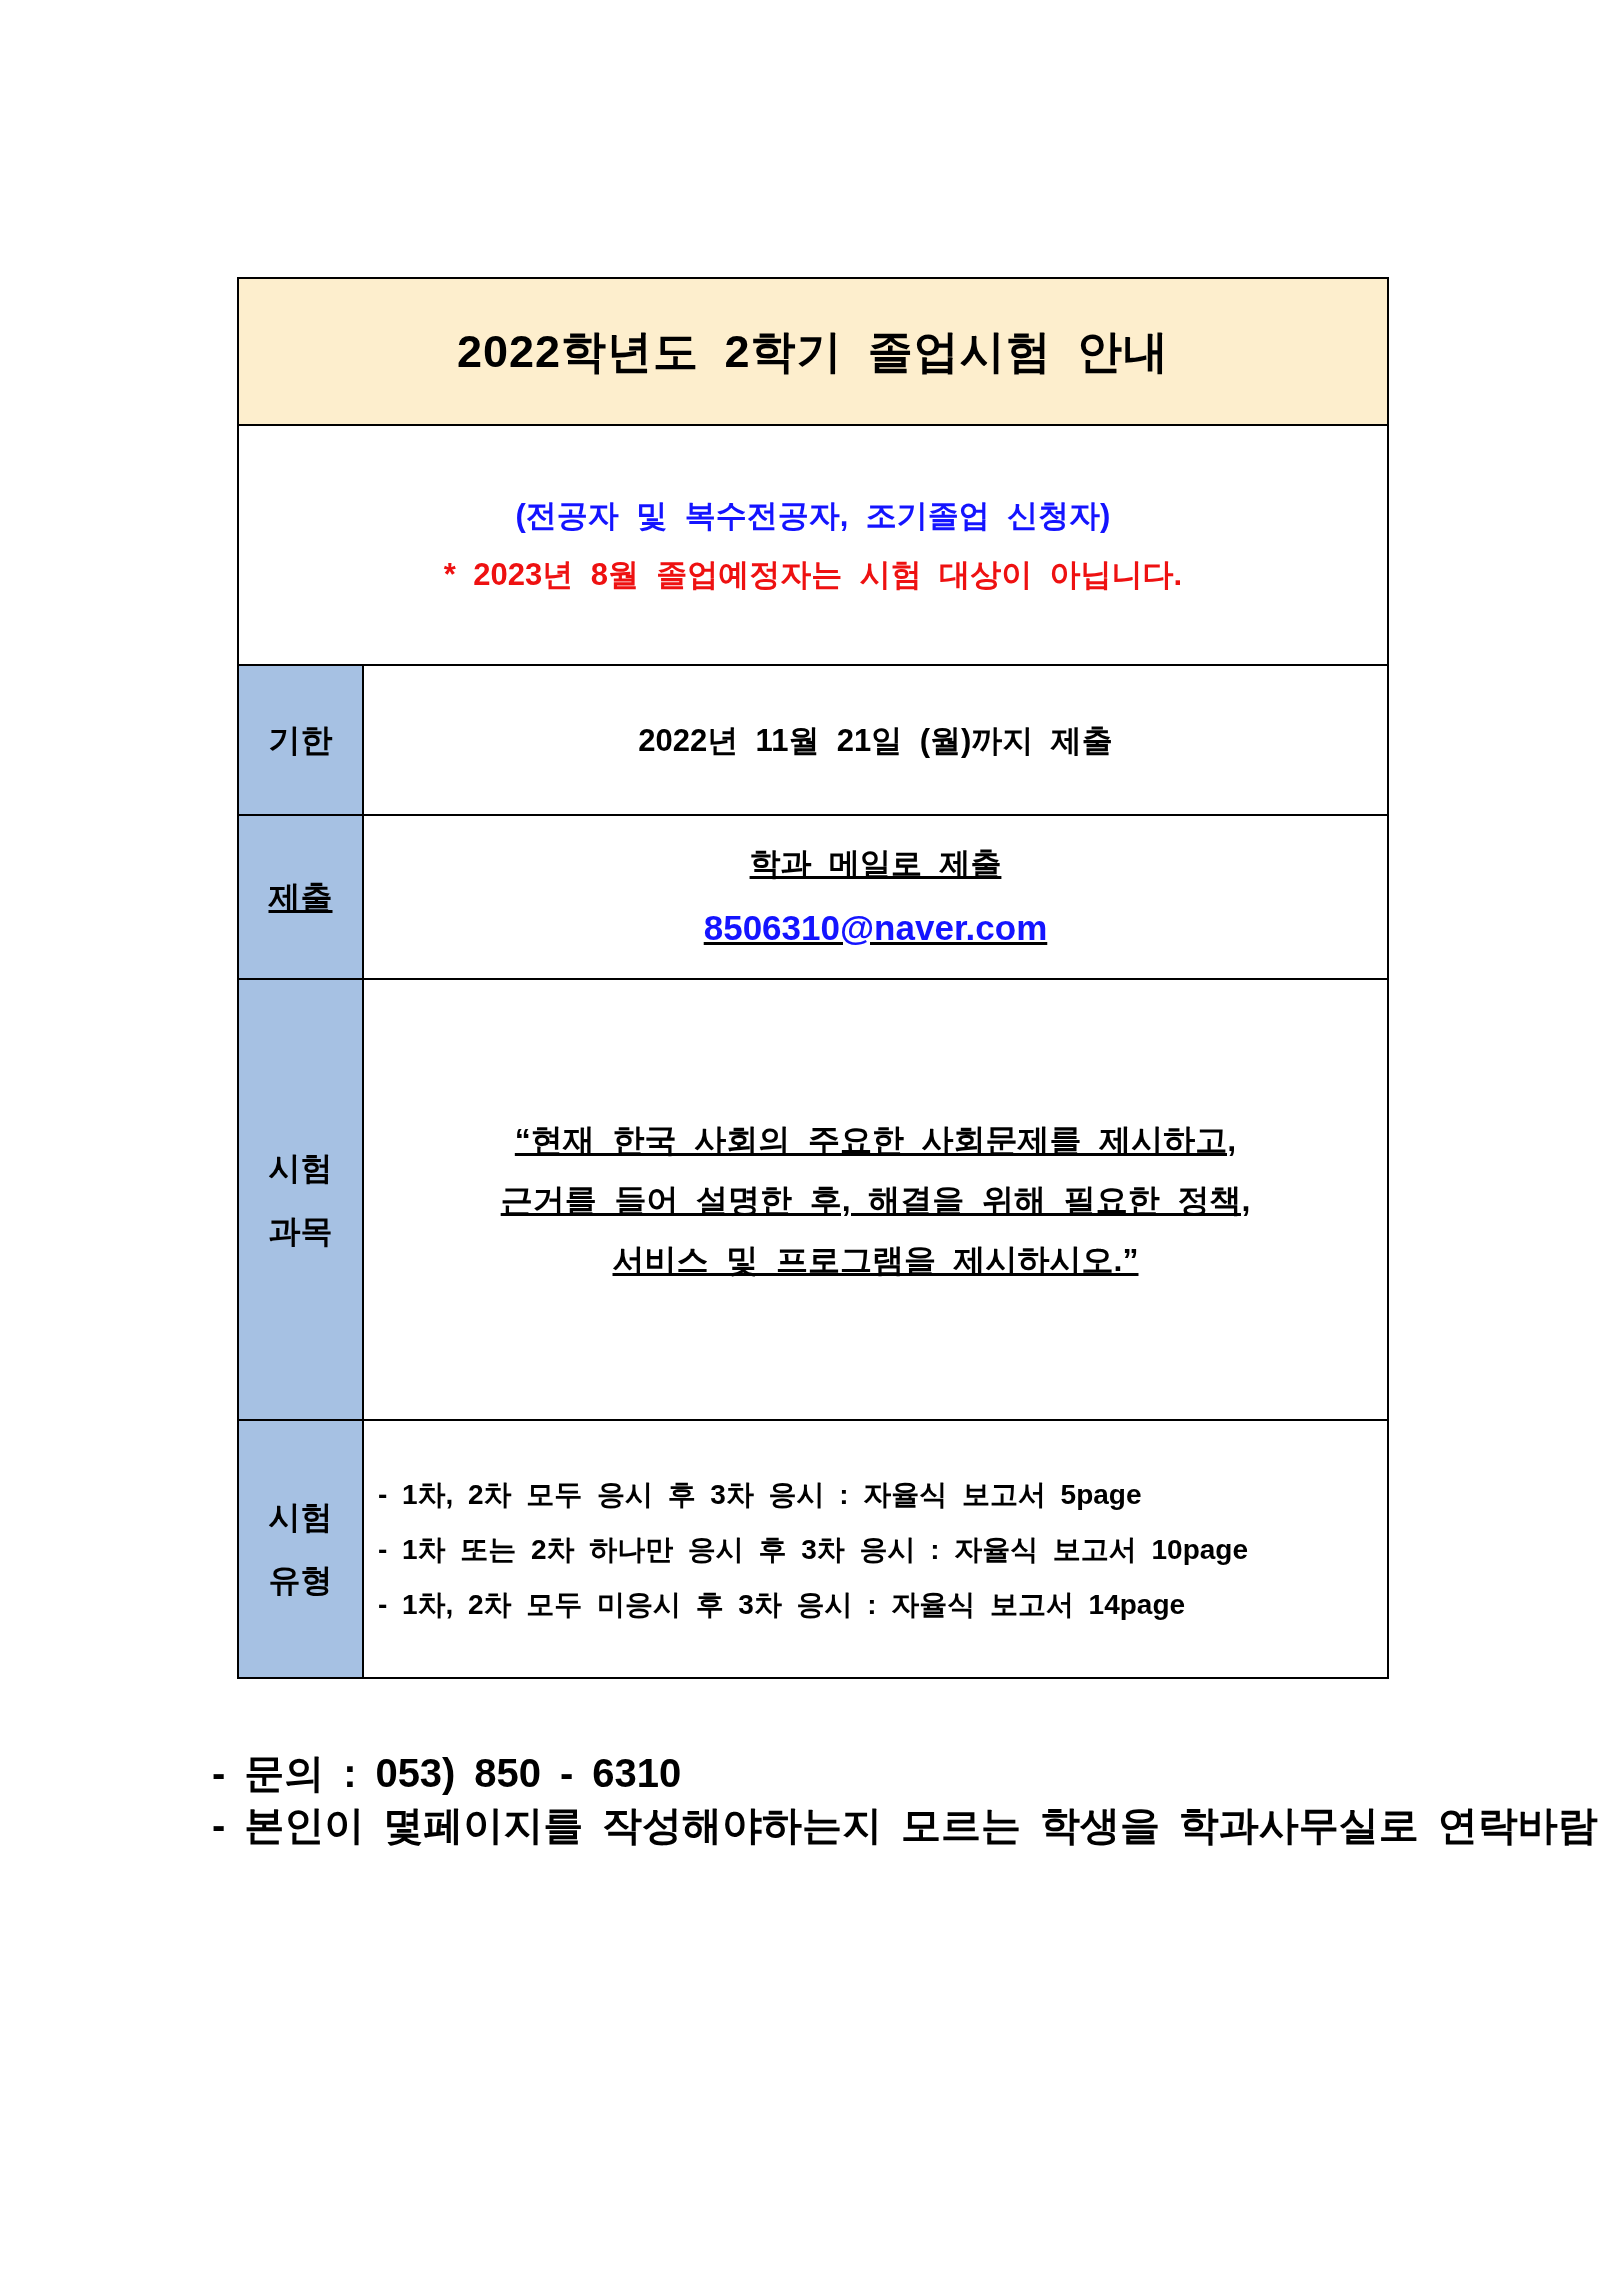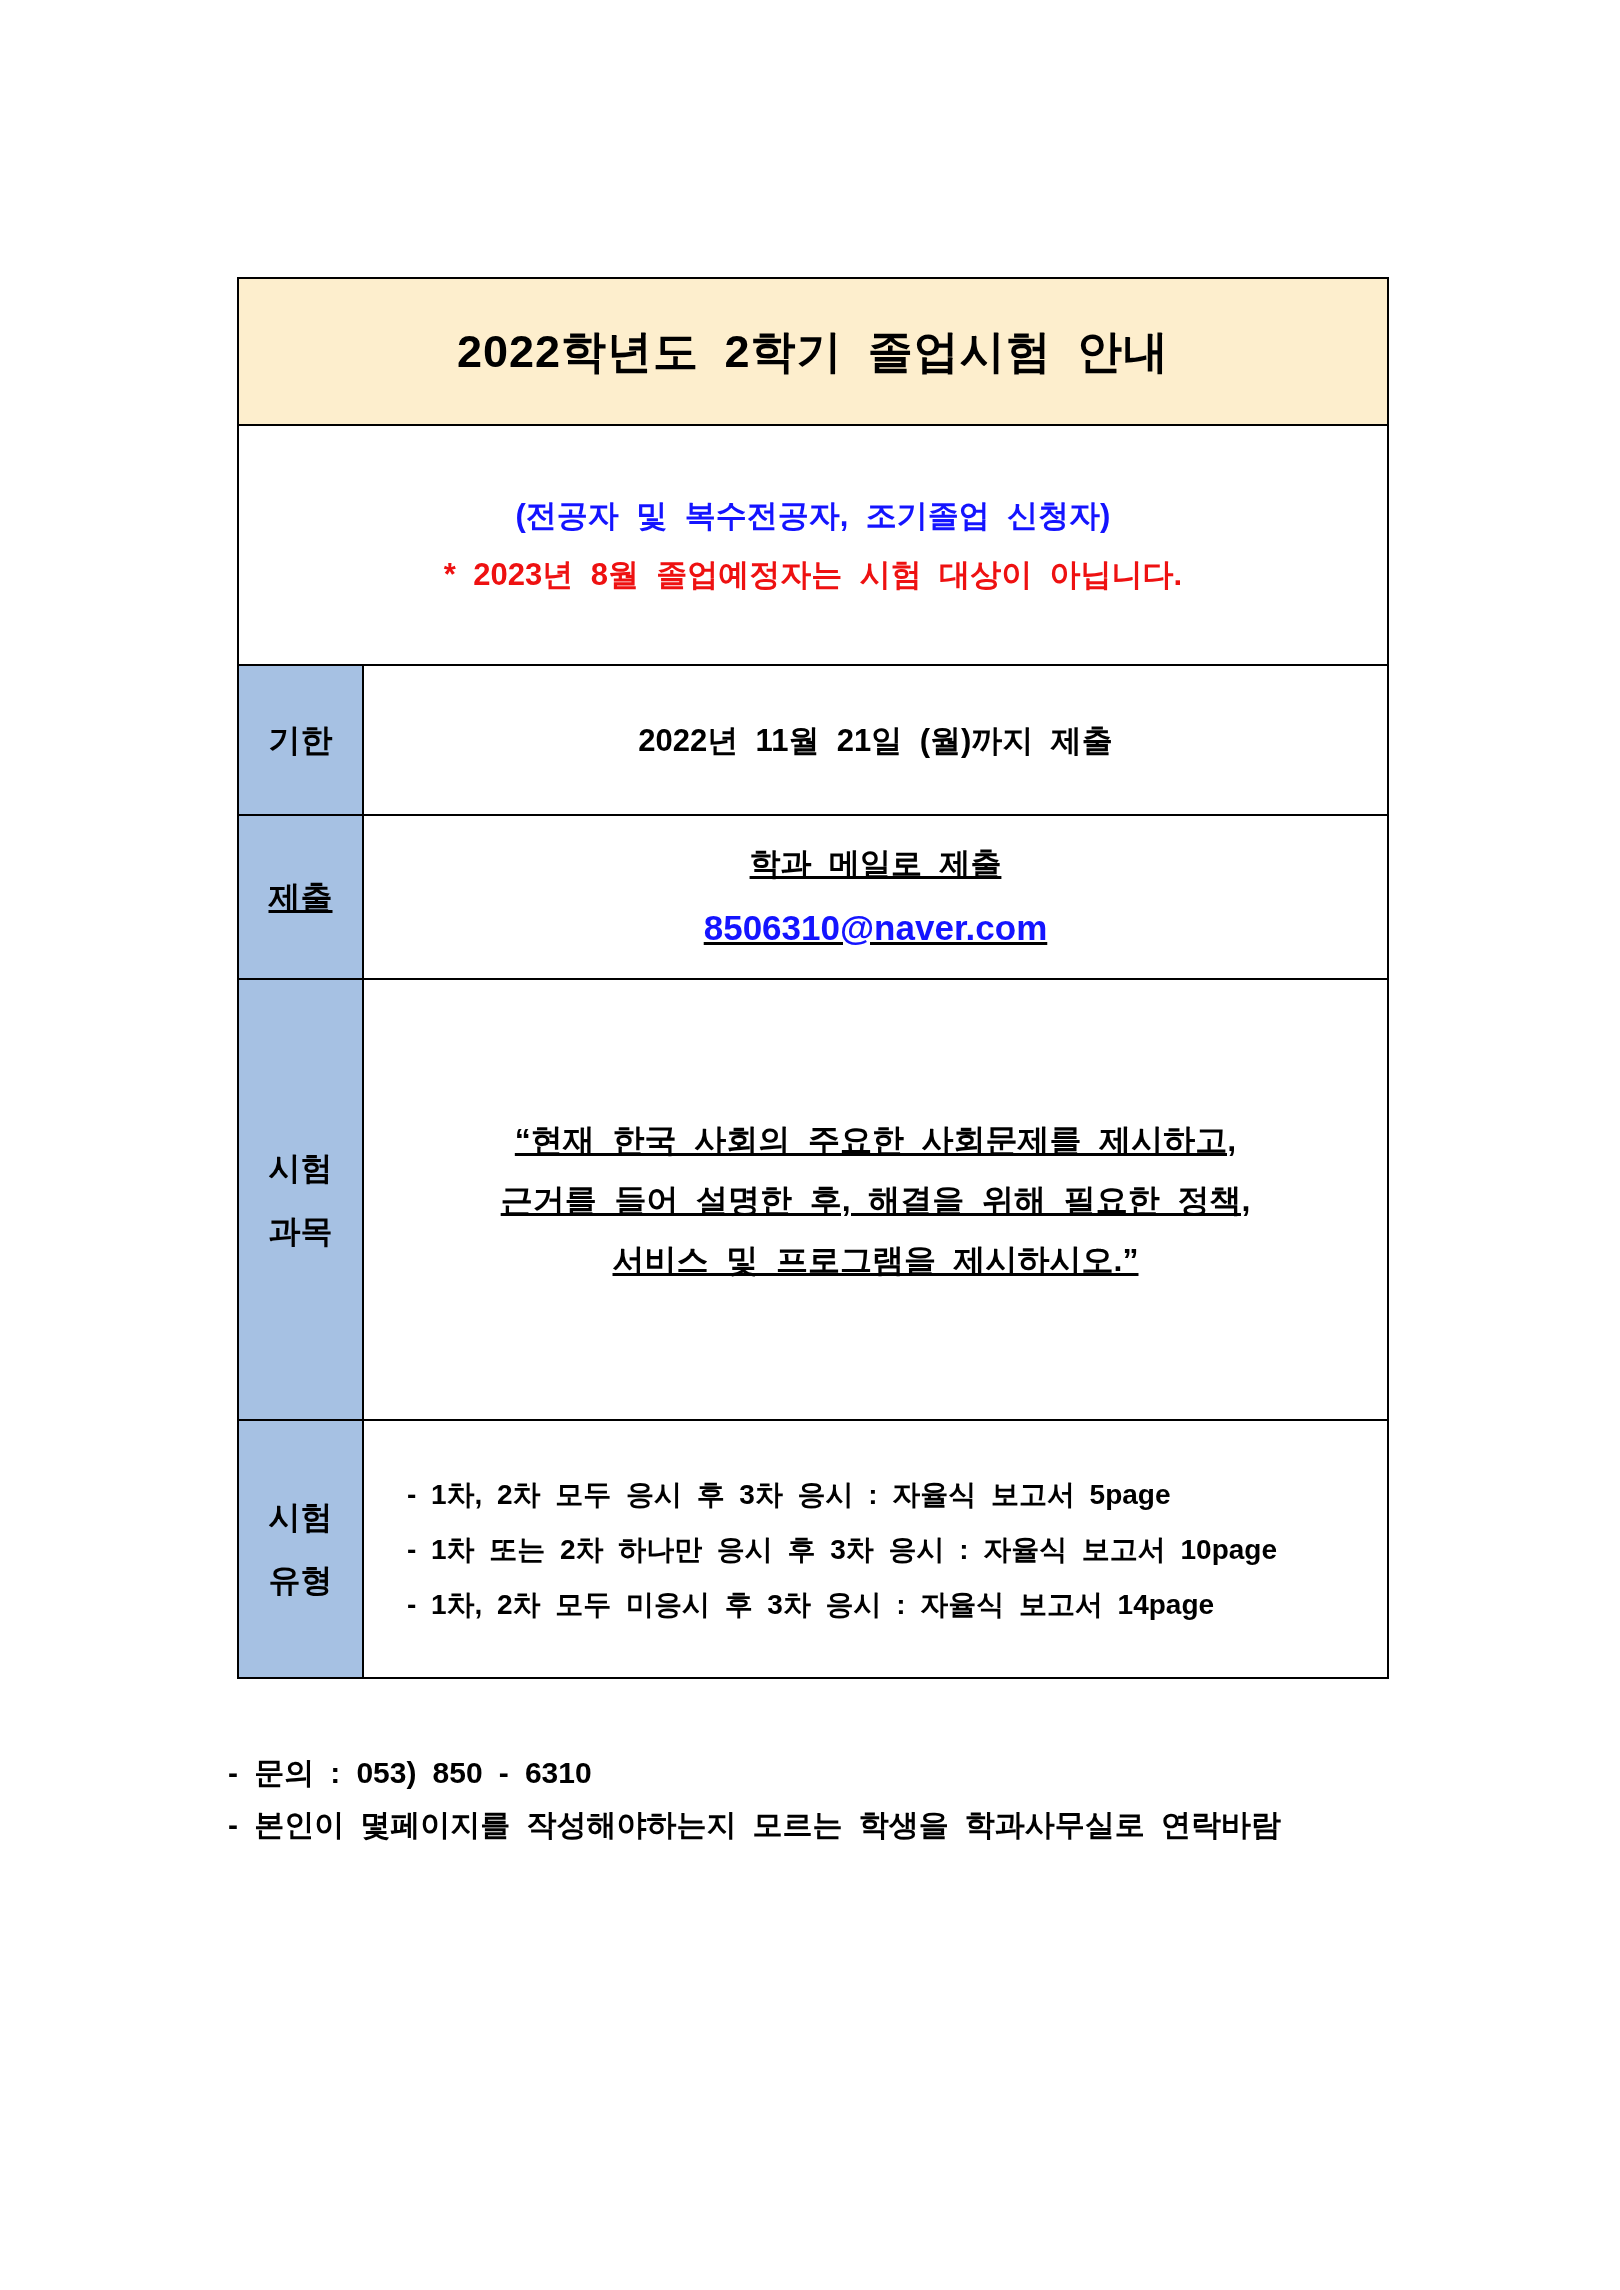"- 1차, 2차 모두 응시" .row-type .content-cell { padding-left: 43px -> 14px }
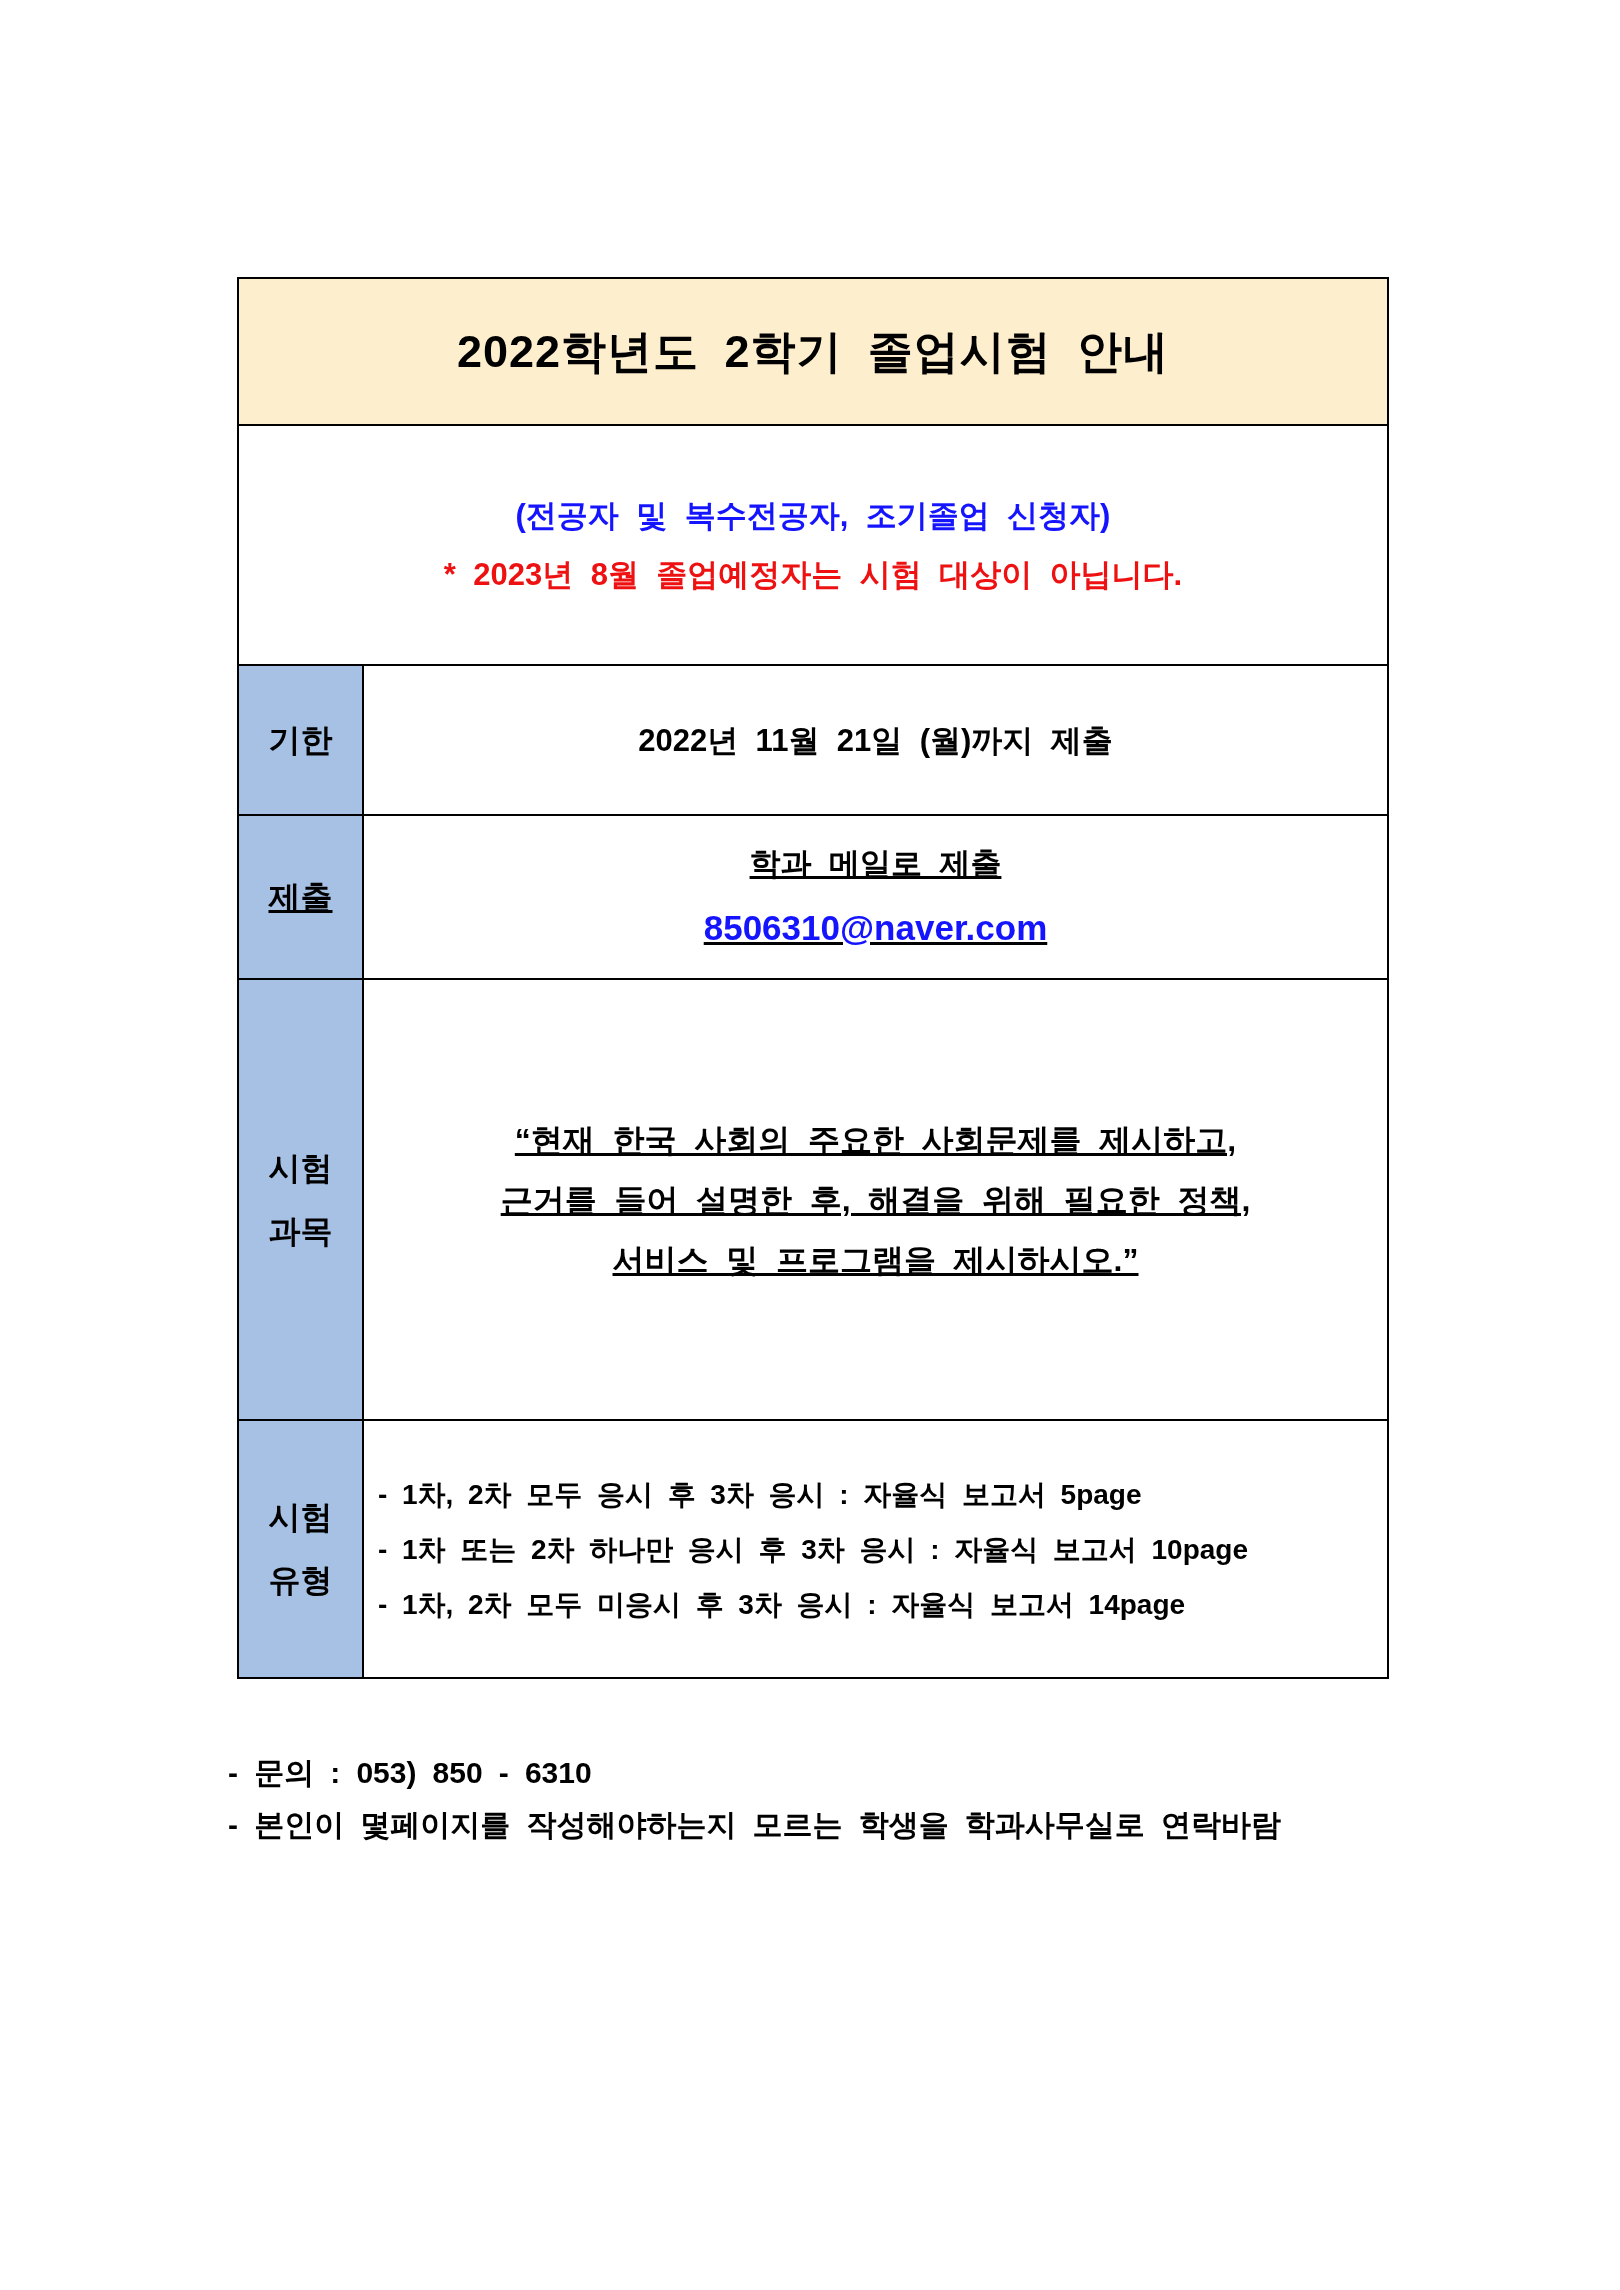"- 문의 : 053) 850" .footer { font-size: 30px -> 40px; left: 228px -> 212px }
